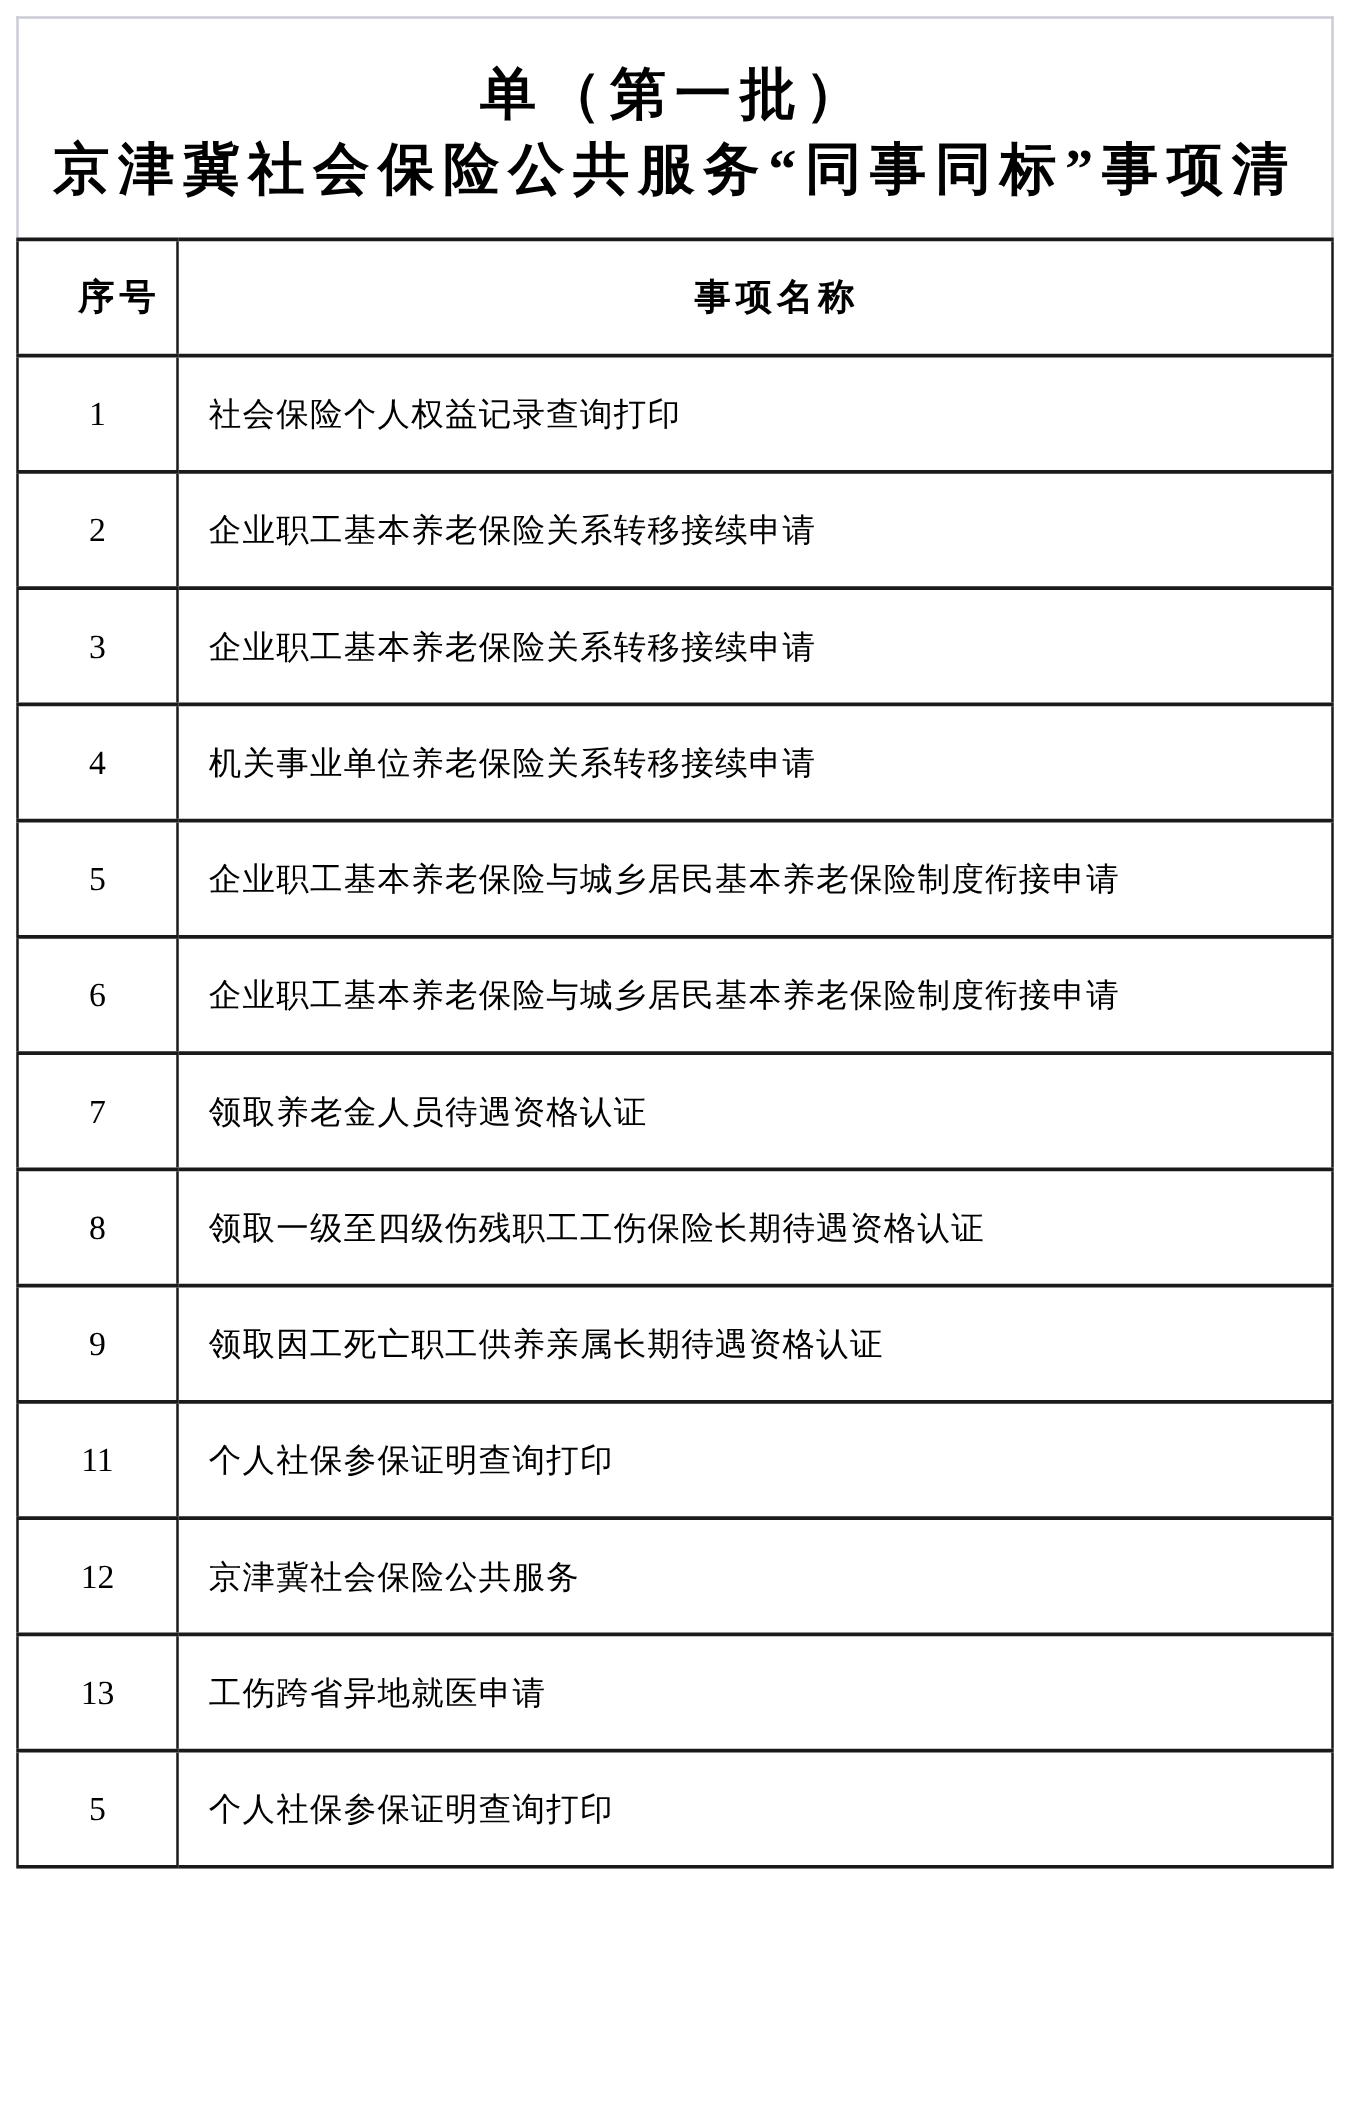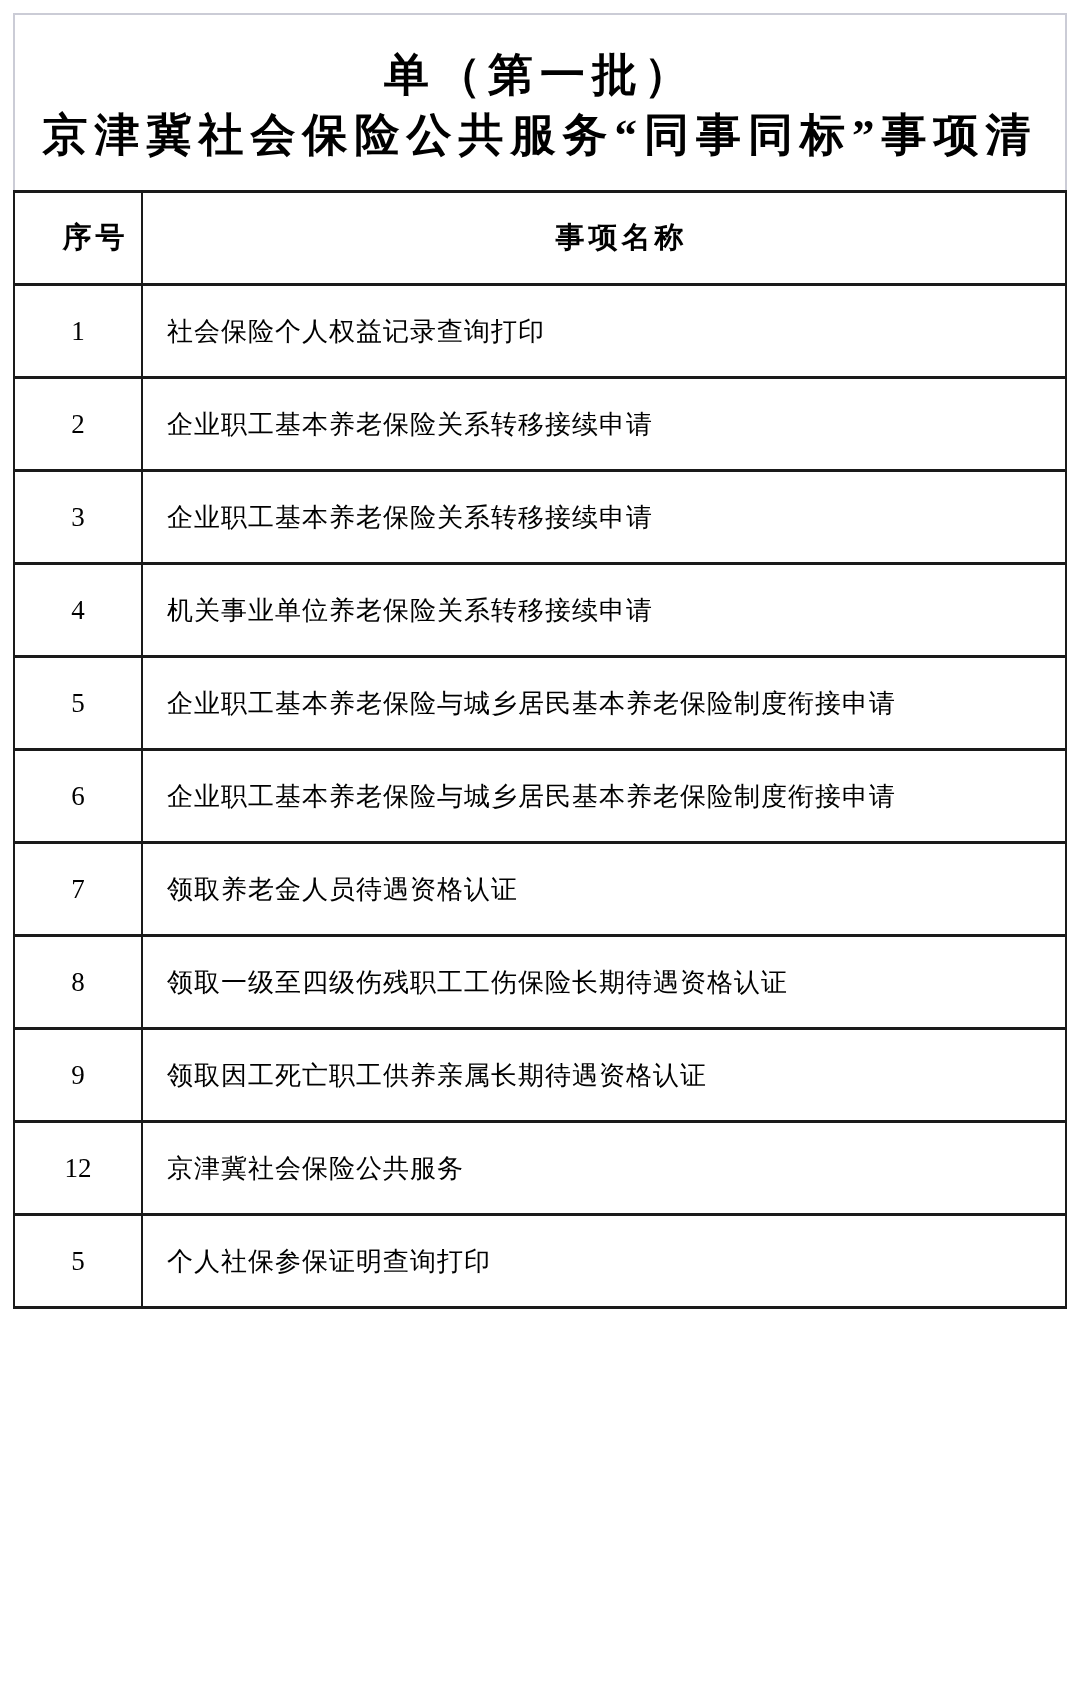"11" tr { html: none -> <tr> <td>11</td> <td>个人社保参保证明查询打印</td> </tr> }
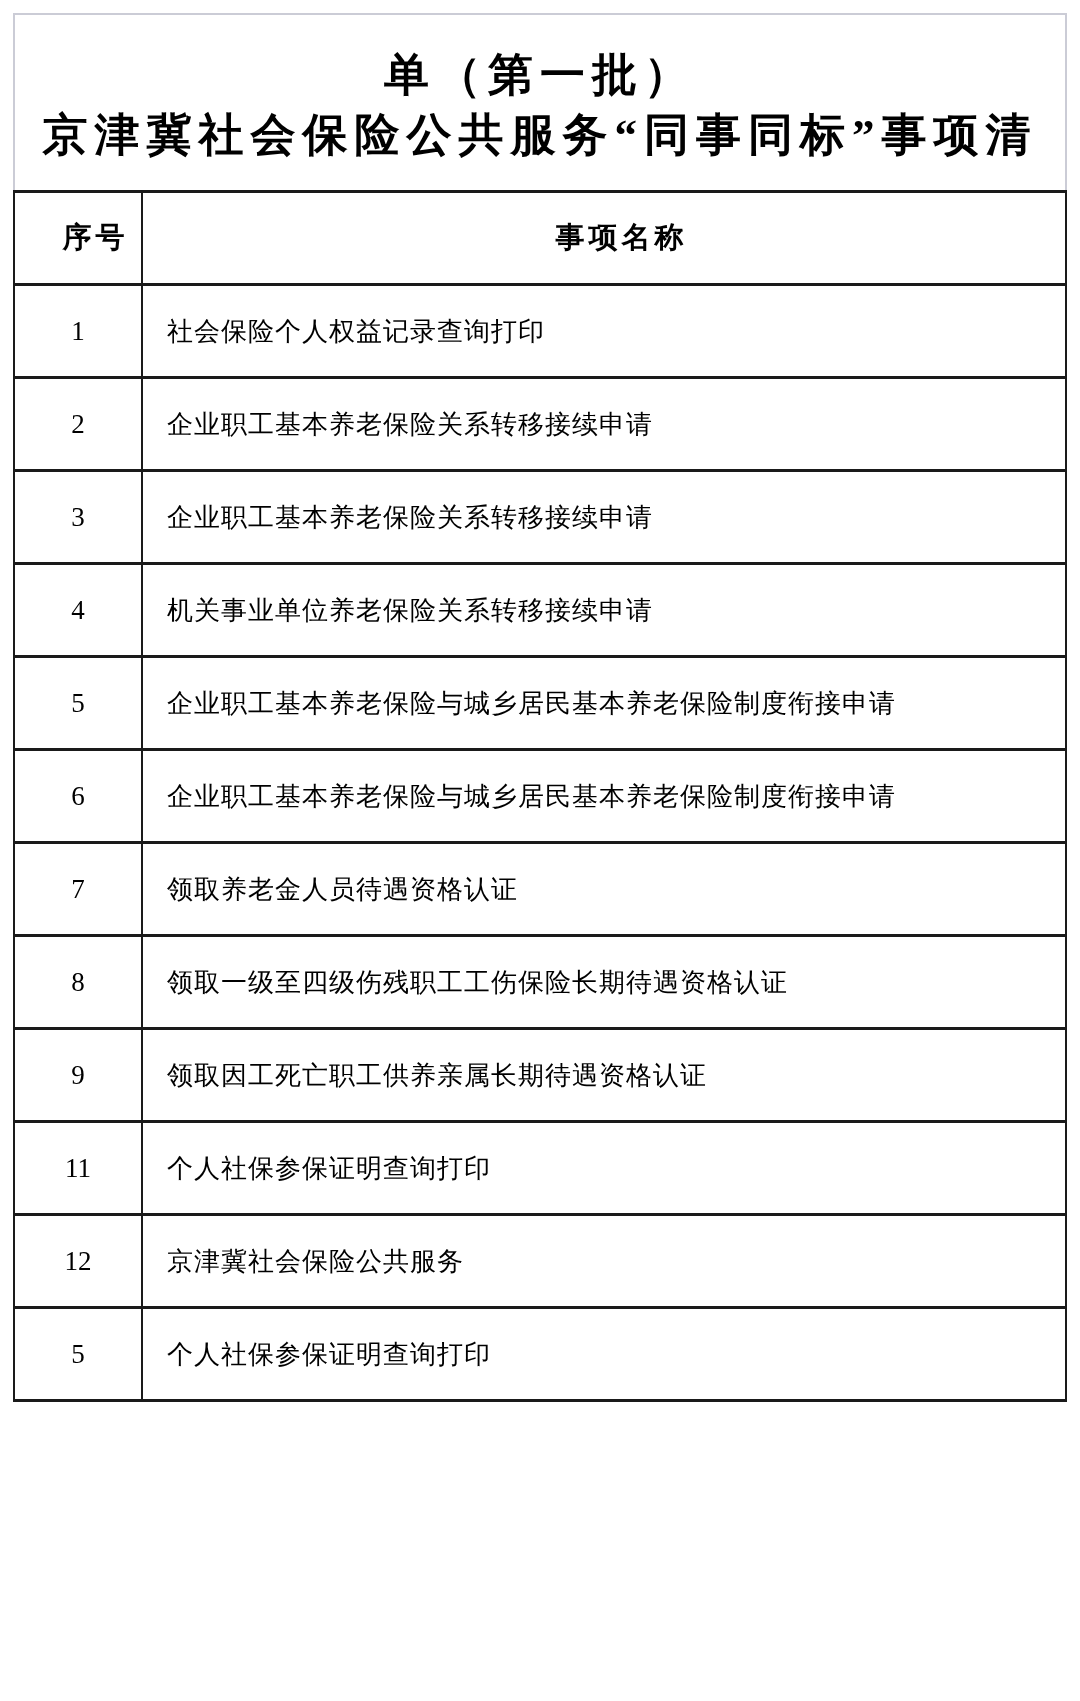"13" tr { html: none -> <tr> <td>13</td> <td>工伤跨省异地就医申请</td> </tr> }
